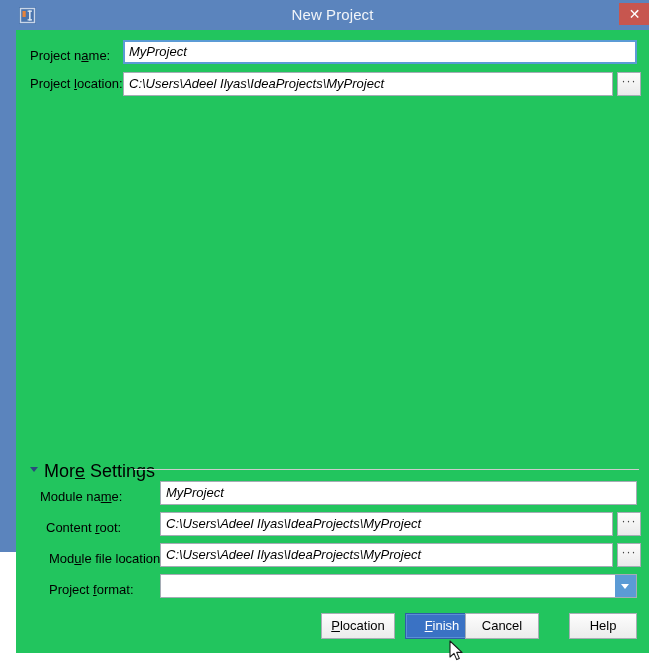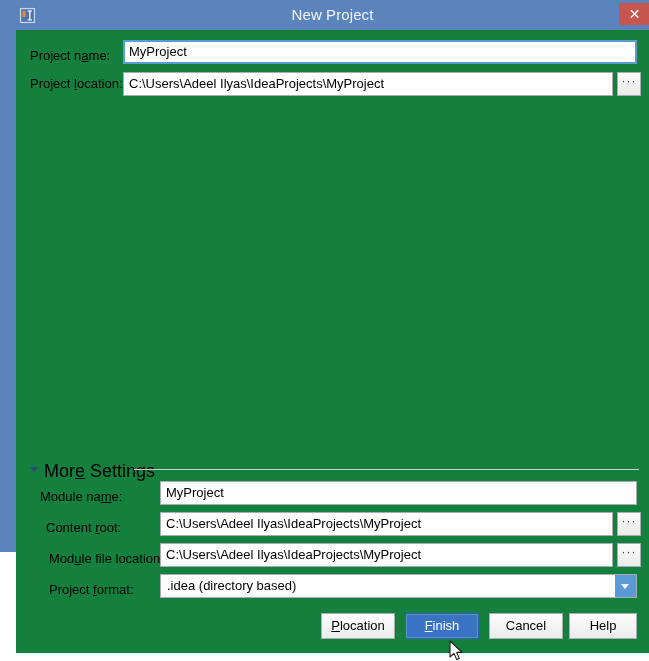"Project name:" #client { background: #15803d -> #22c55e }
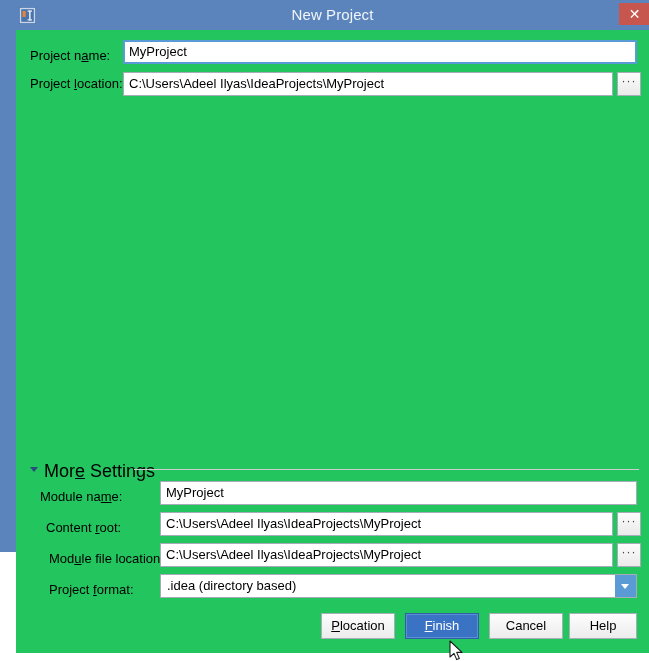"MyProject" .text-field { font-style: none -> italic }
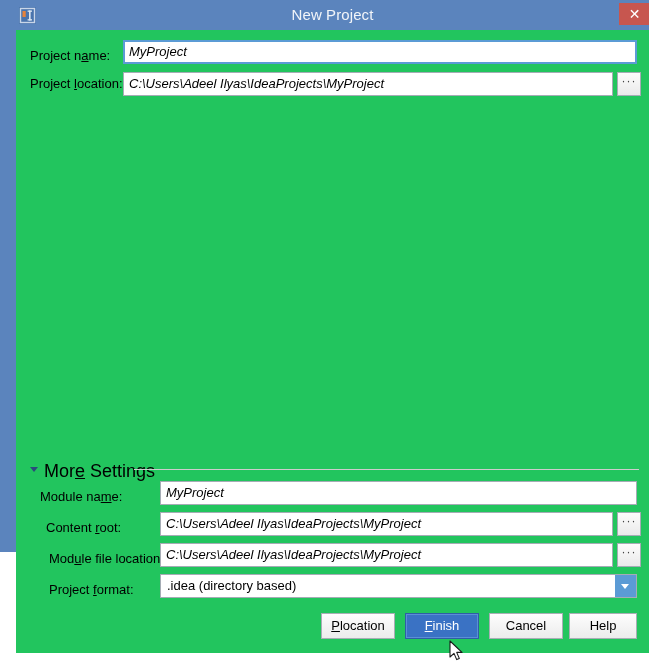".idea (directory based)" div.combo-value { html: <div>.idea (directory based)</div> -> none }
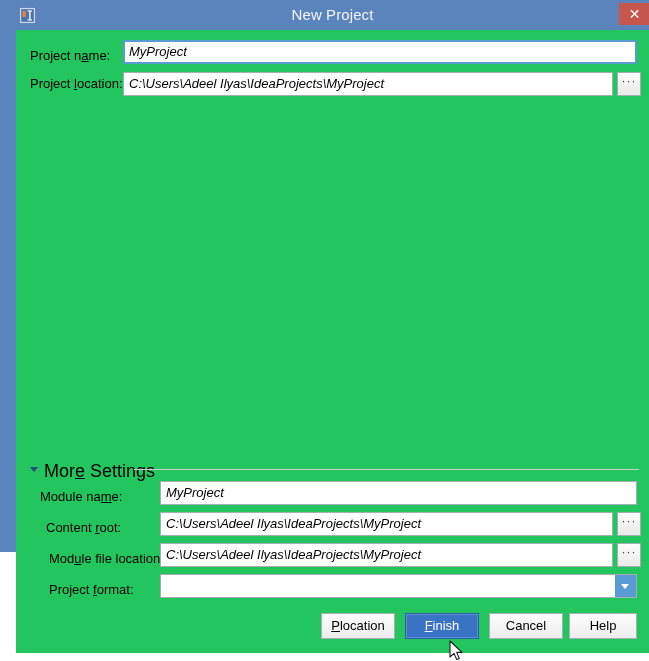"Cancel" div.dlg-btn { left: 473px -> 449px }
